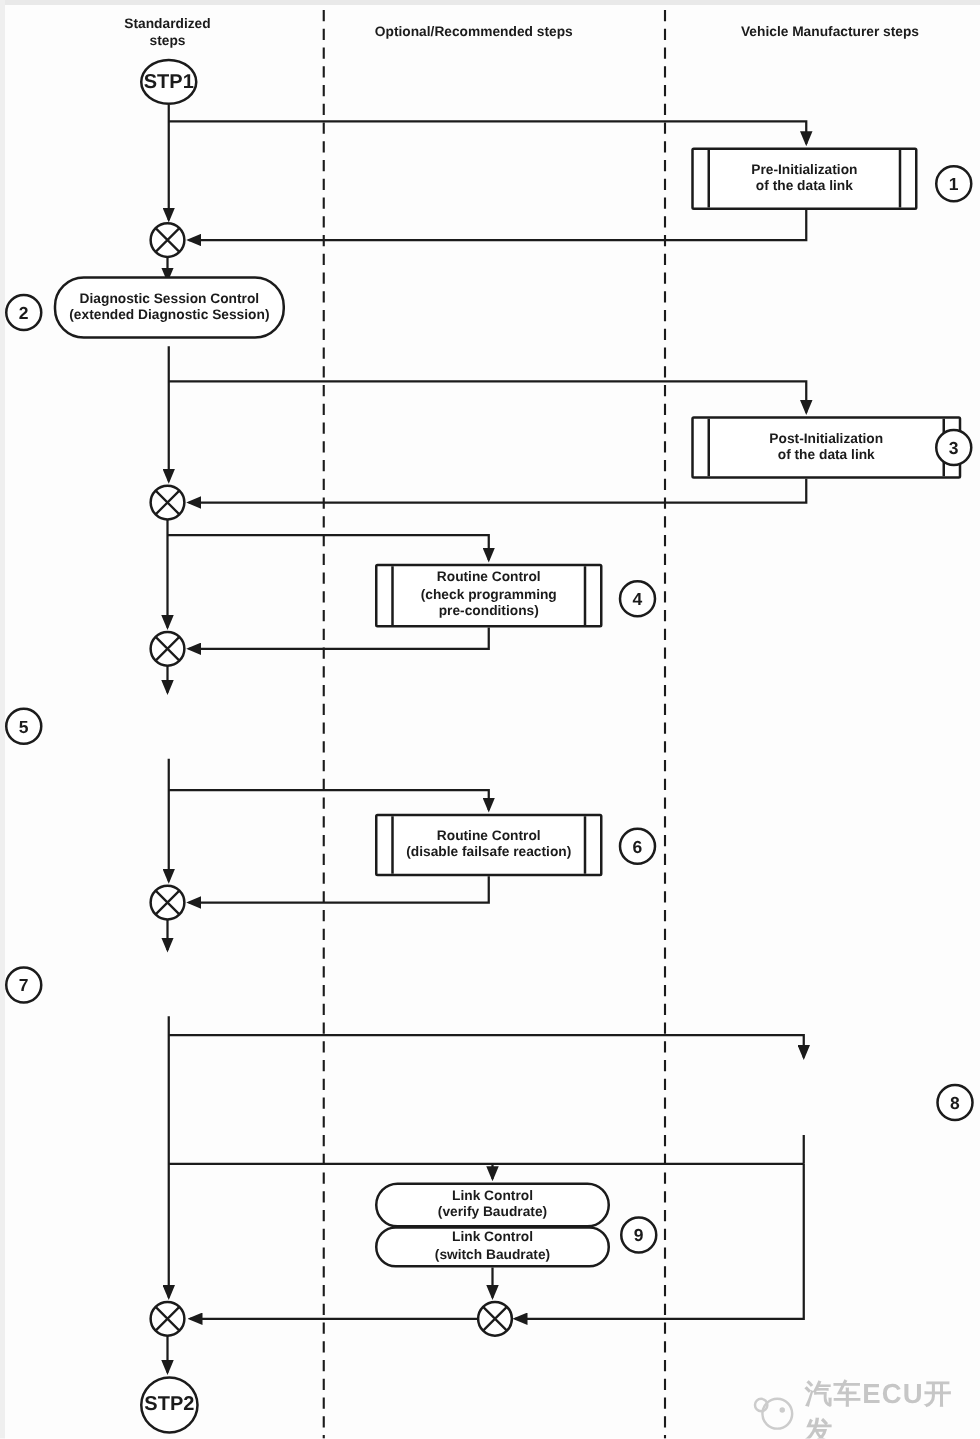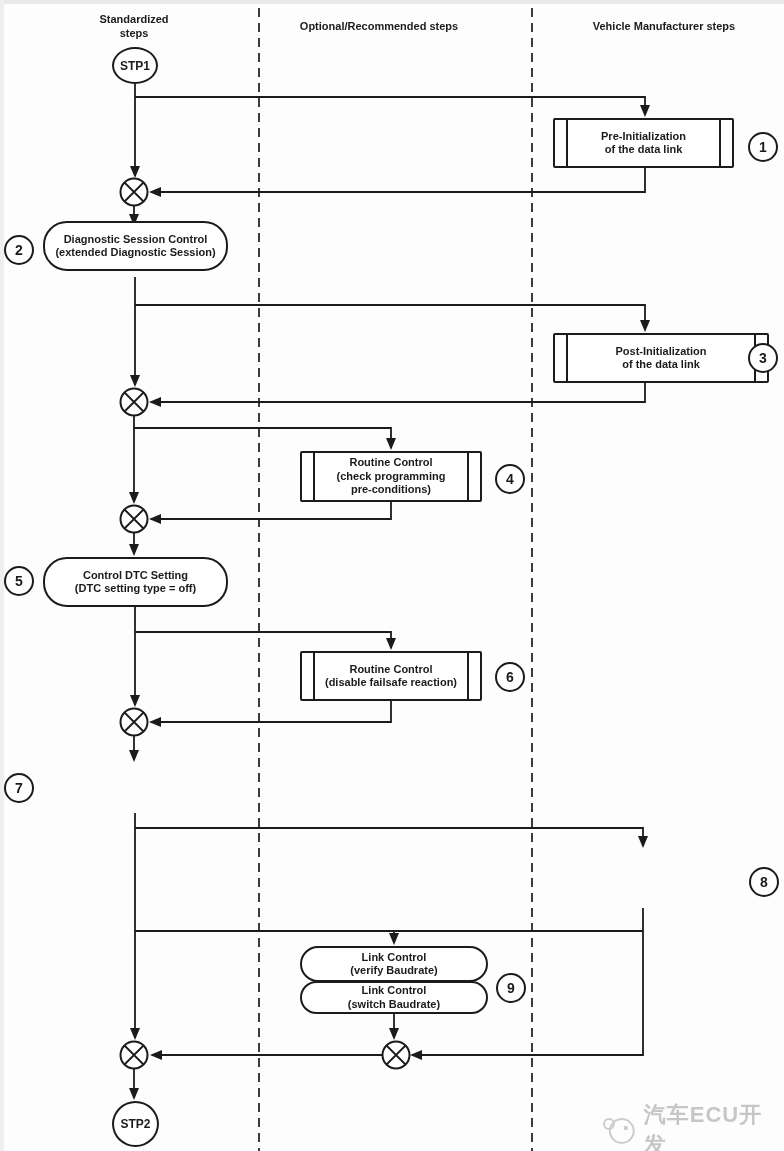"STP1" .terminal { font-size: 12px -> 16px }
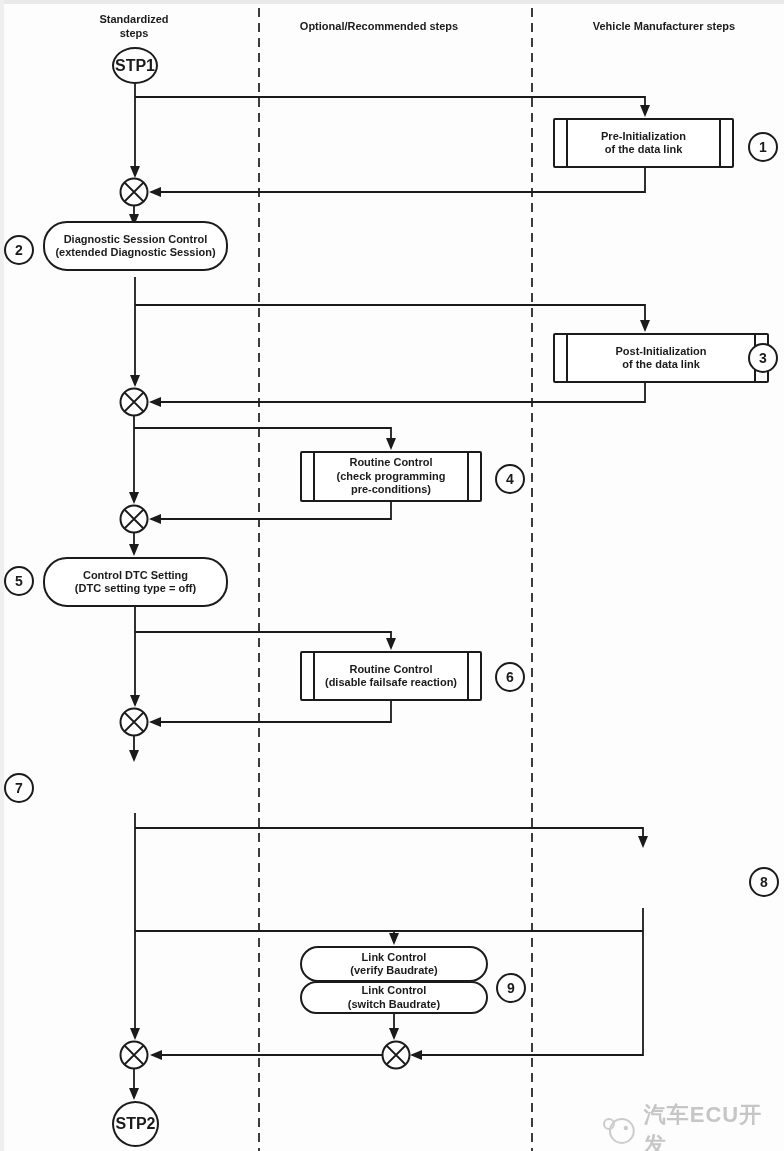"Control DTC Setting" div.box { html: <div> <div>Control DTC Setting</div> <div>(DTC setting type = off)</div> </div> -> none }
